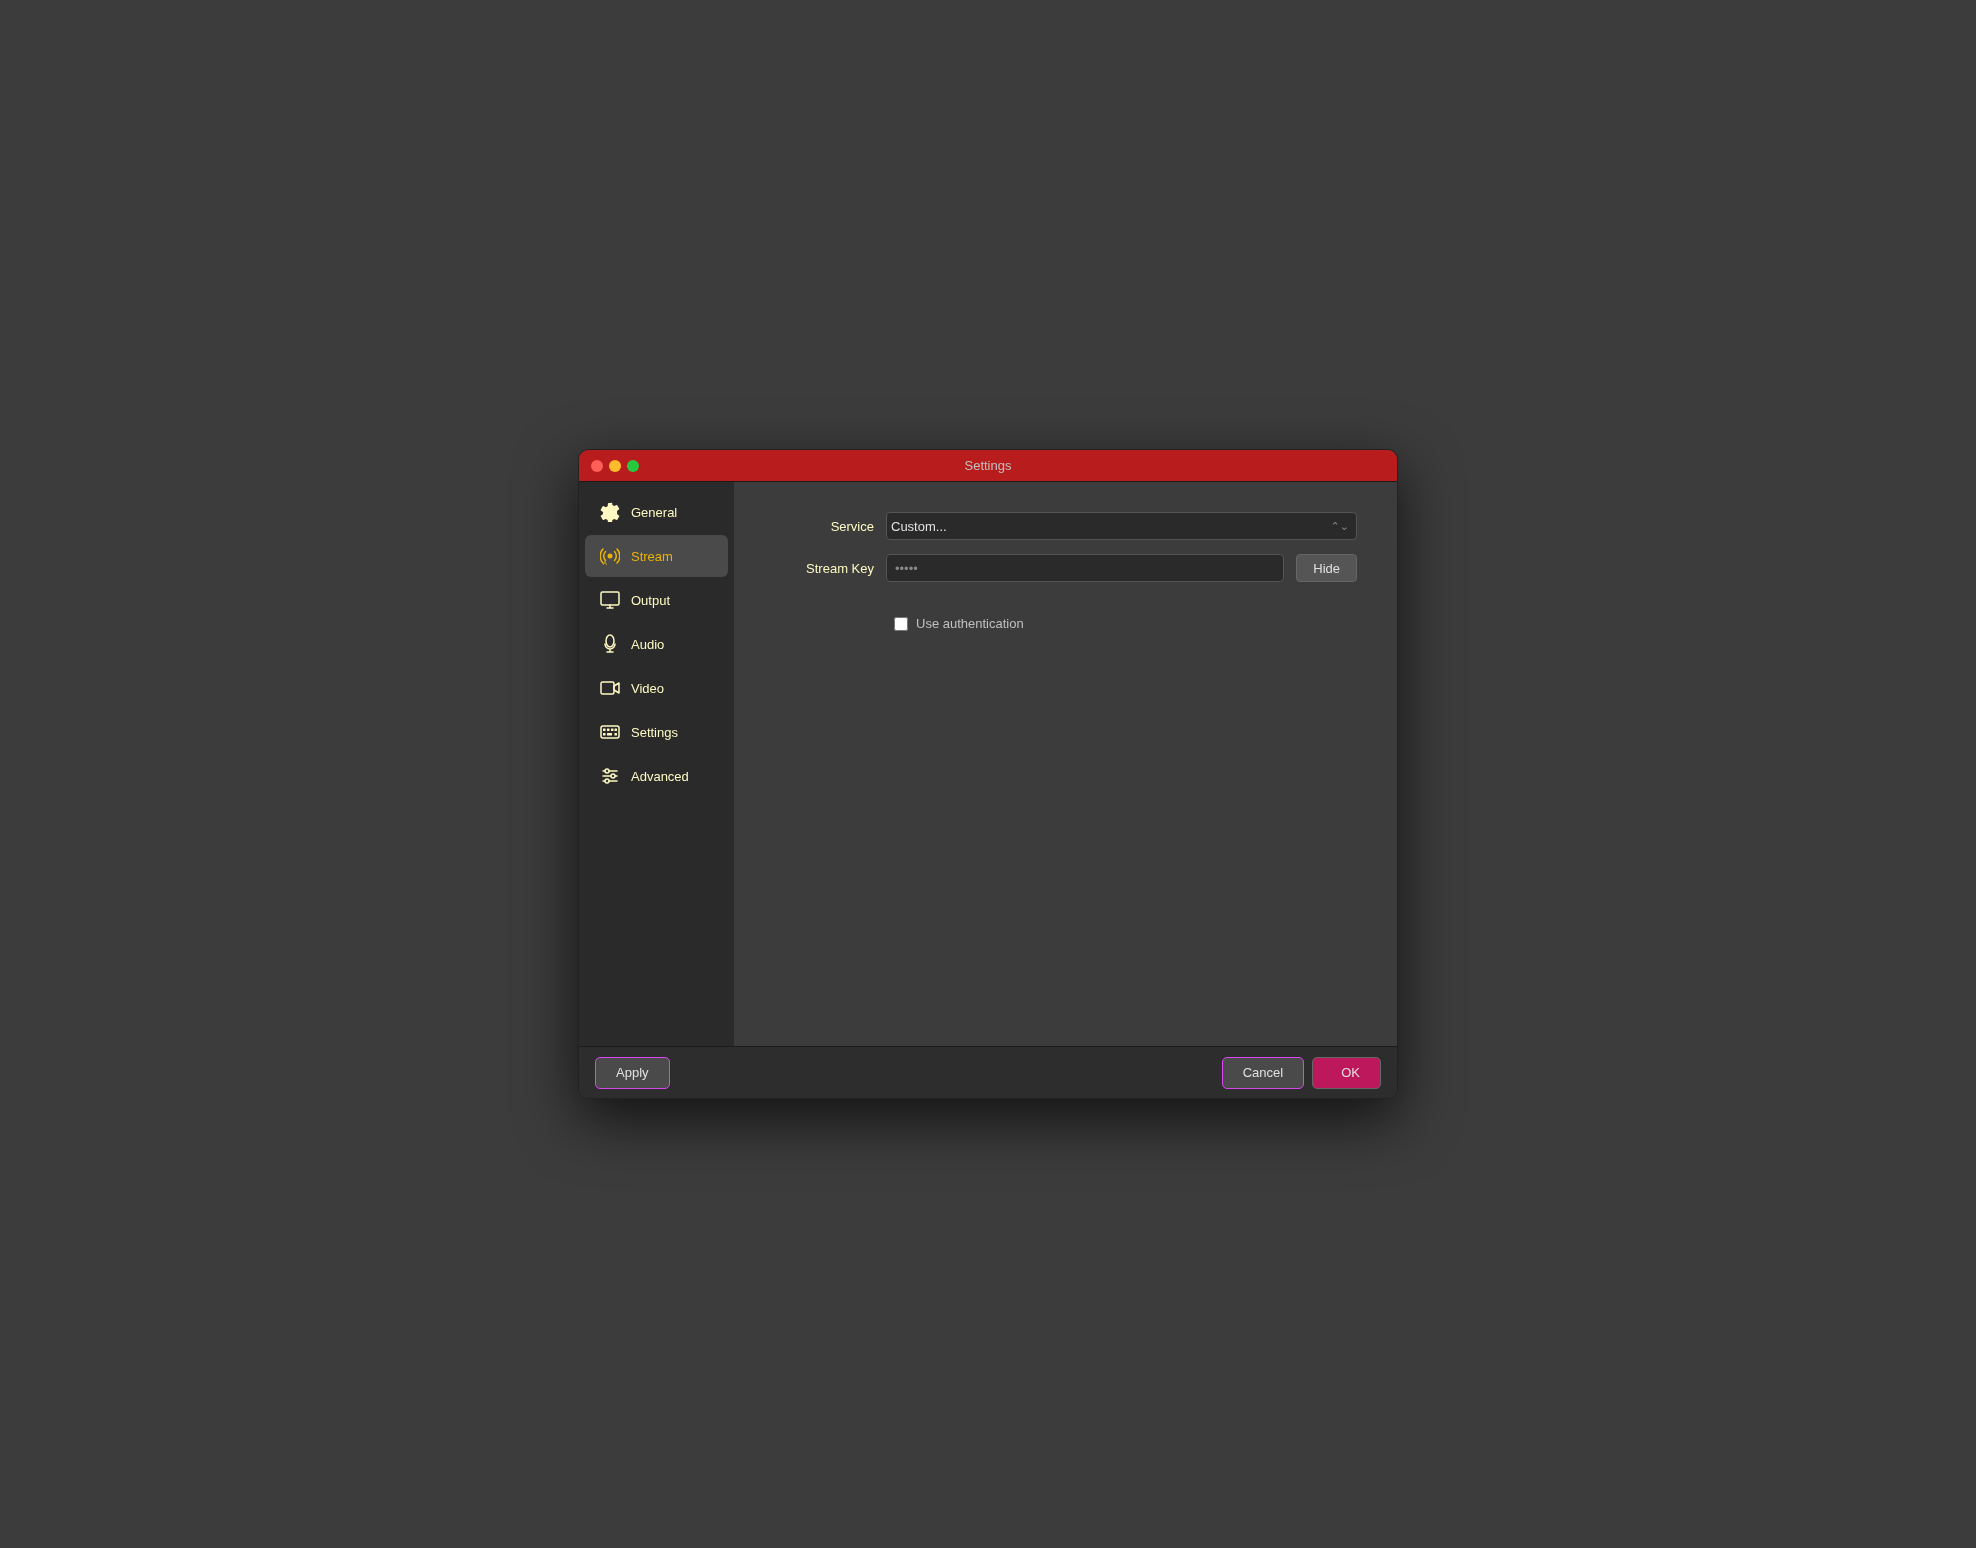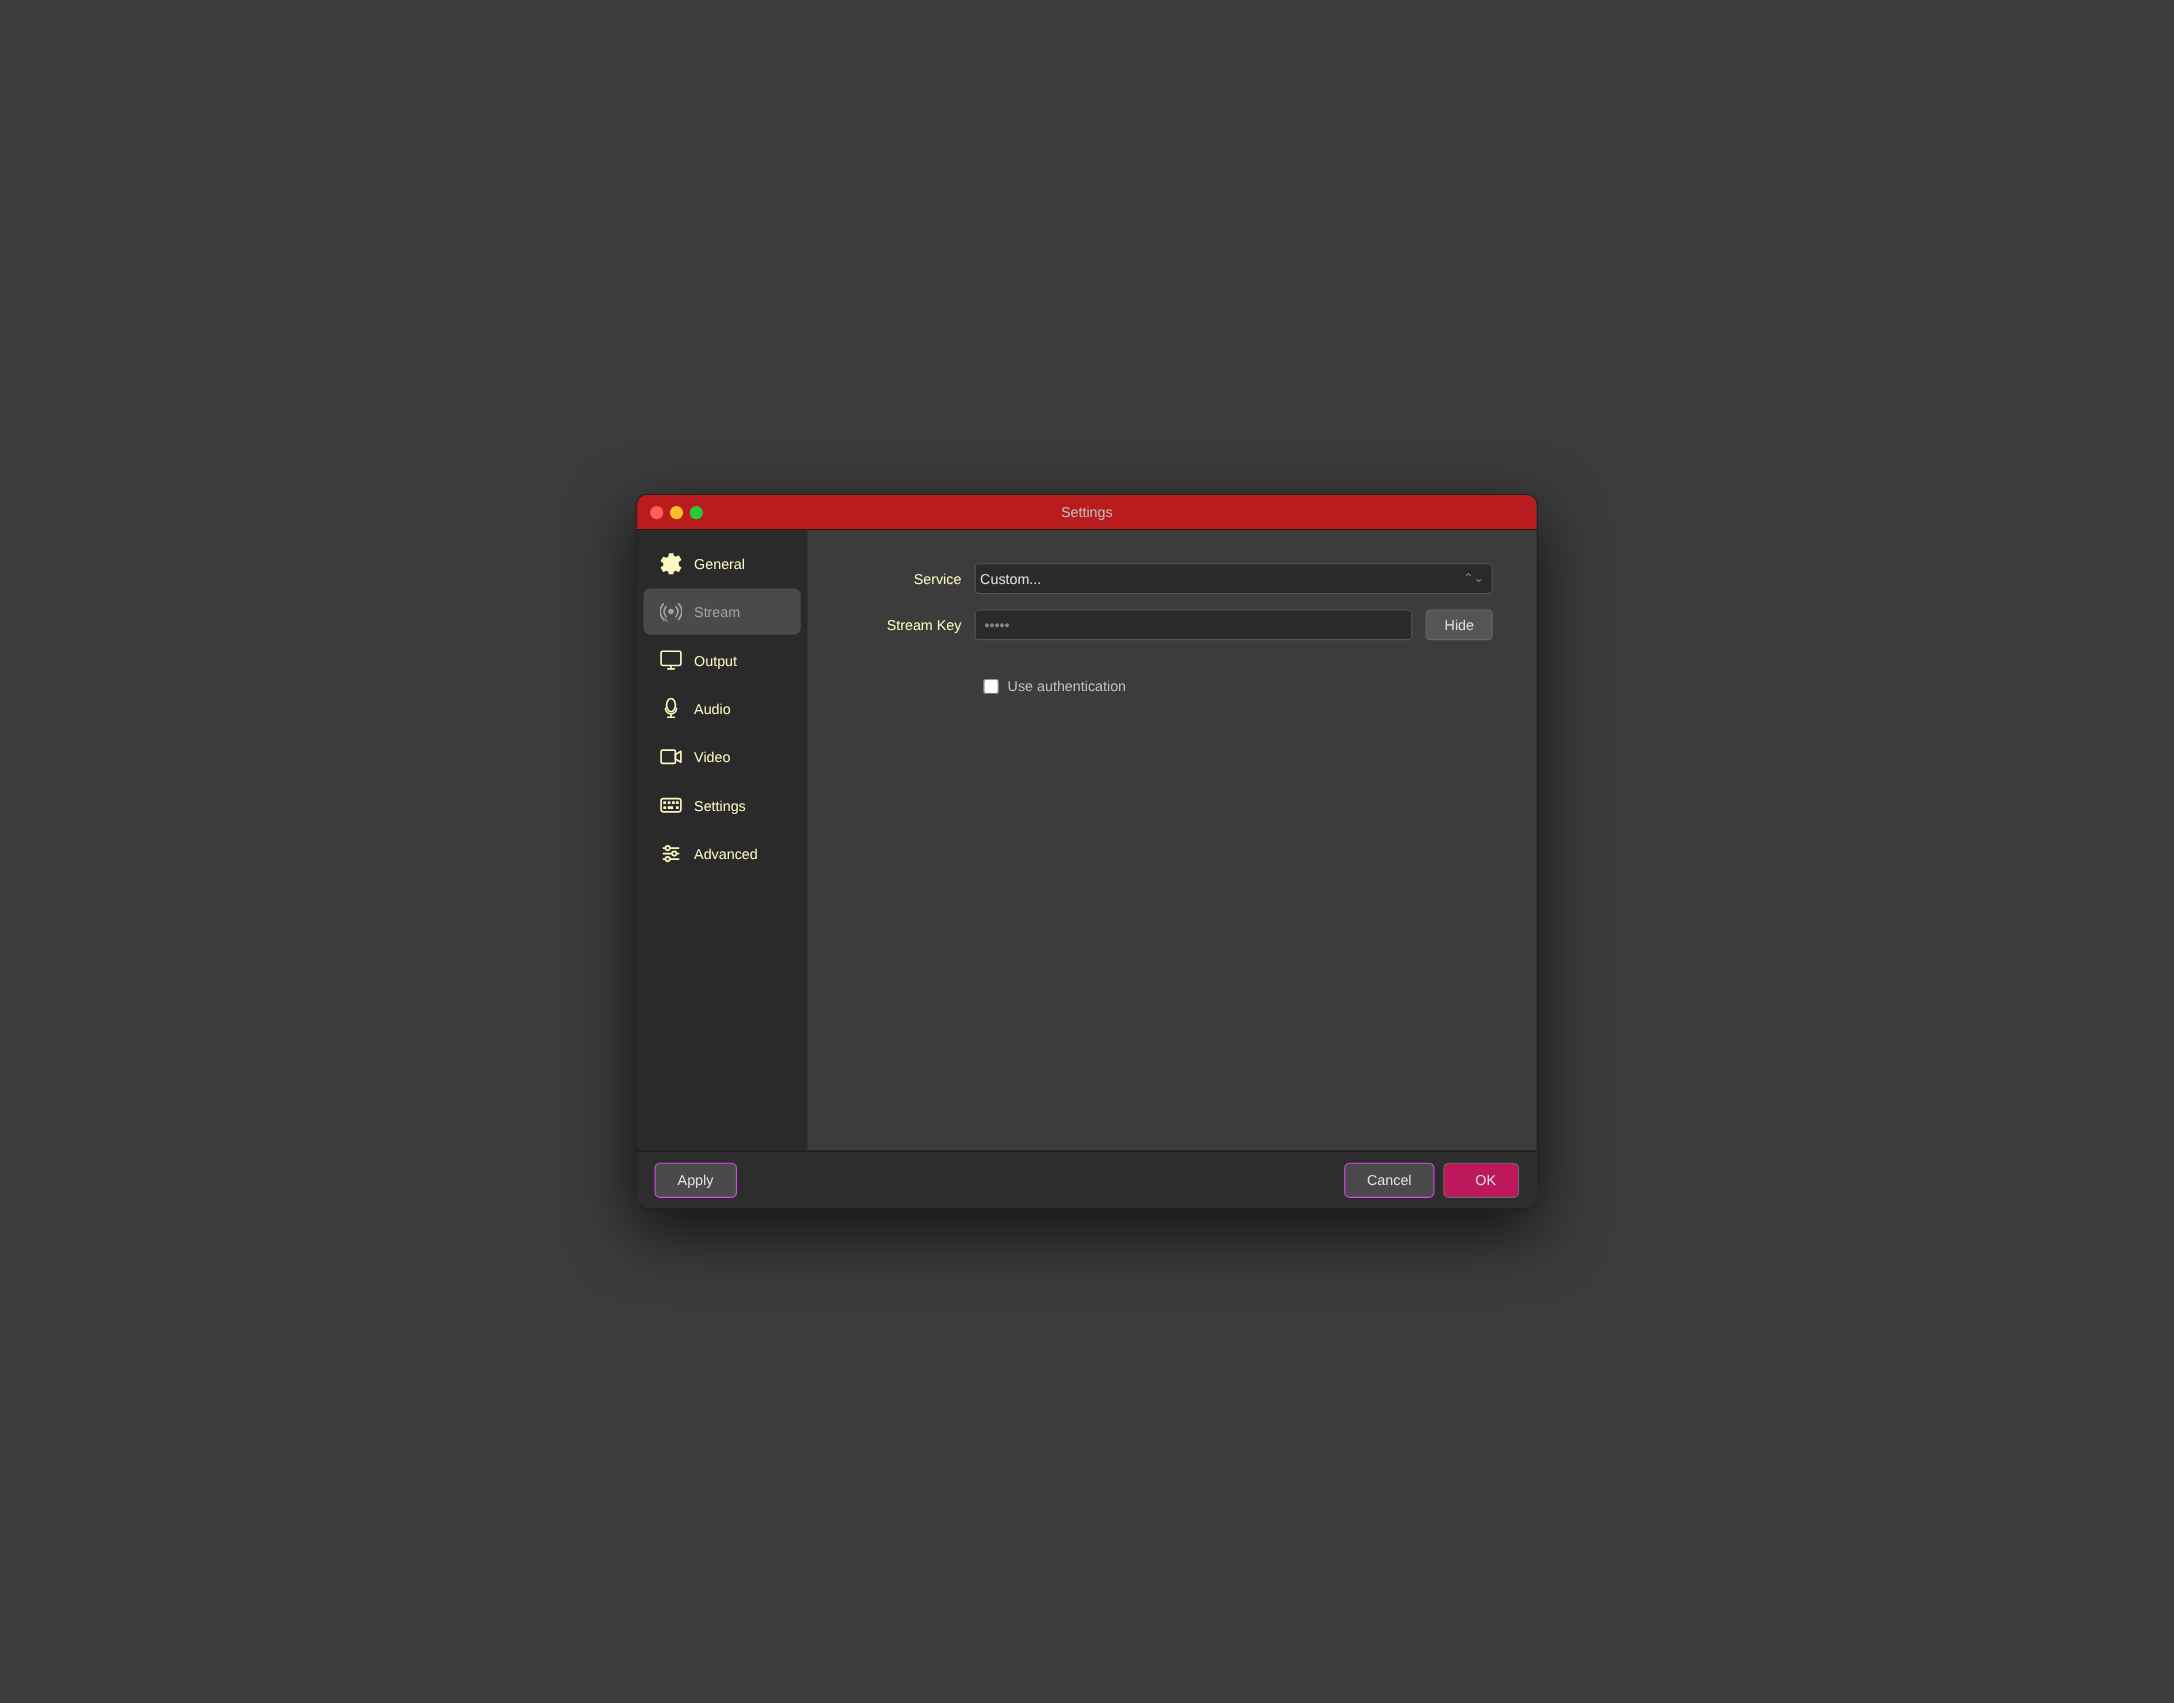"Stream" .sidebar-item.active { color: #a3a3a3 -> #eab308 }
